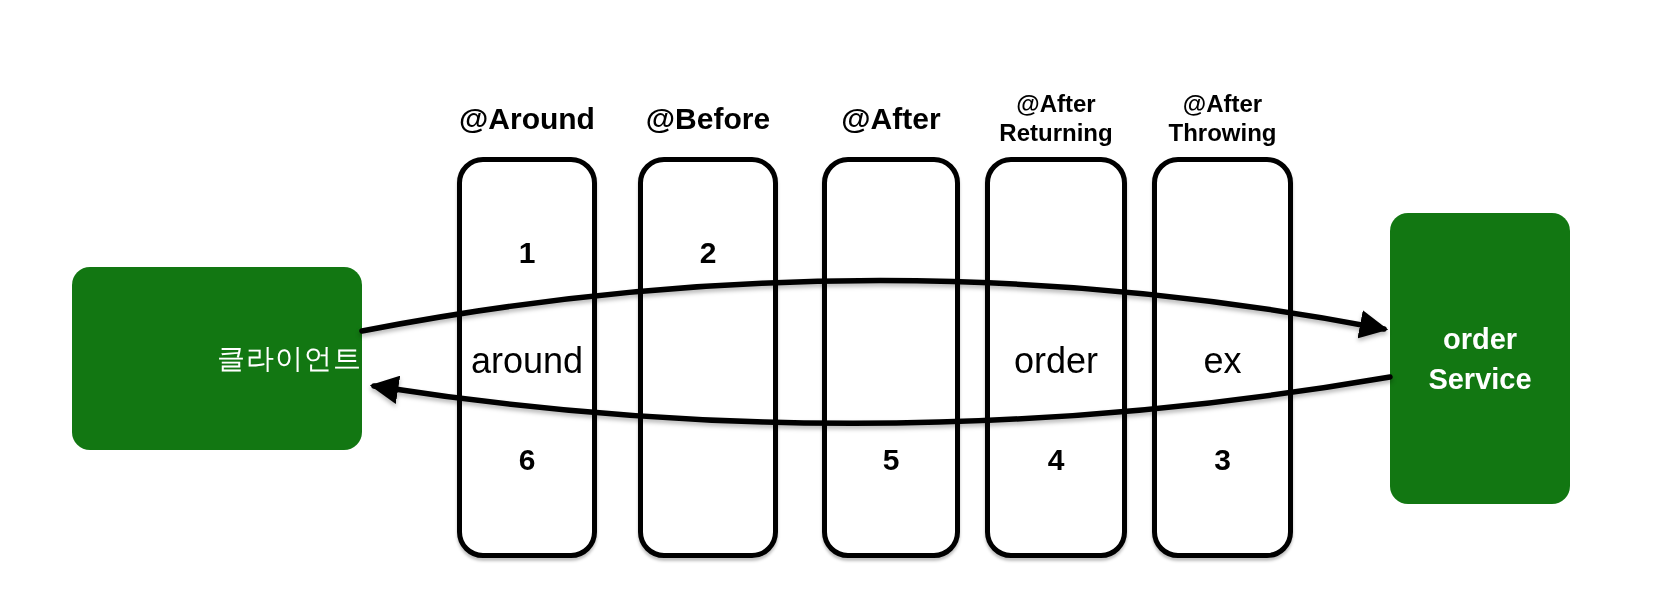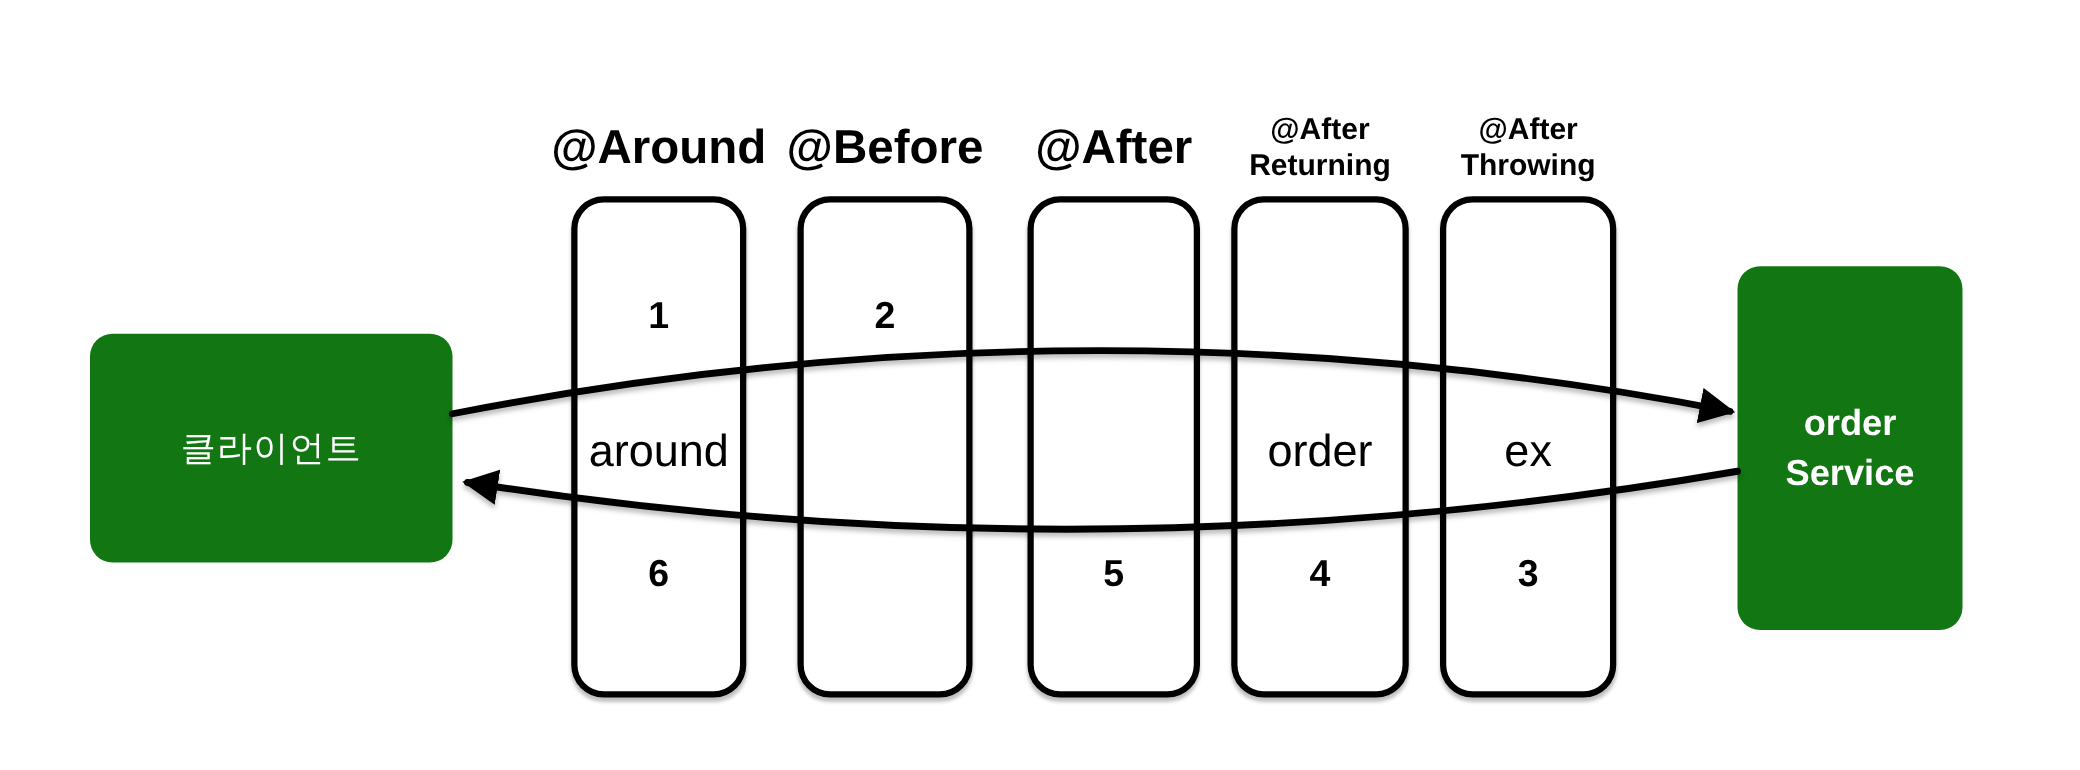"@Around" .lane-title { font-size: 38px -> 30px }
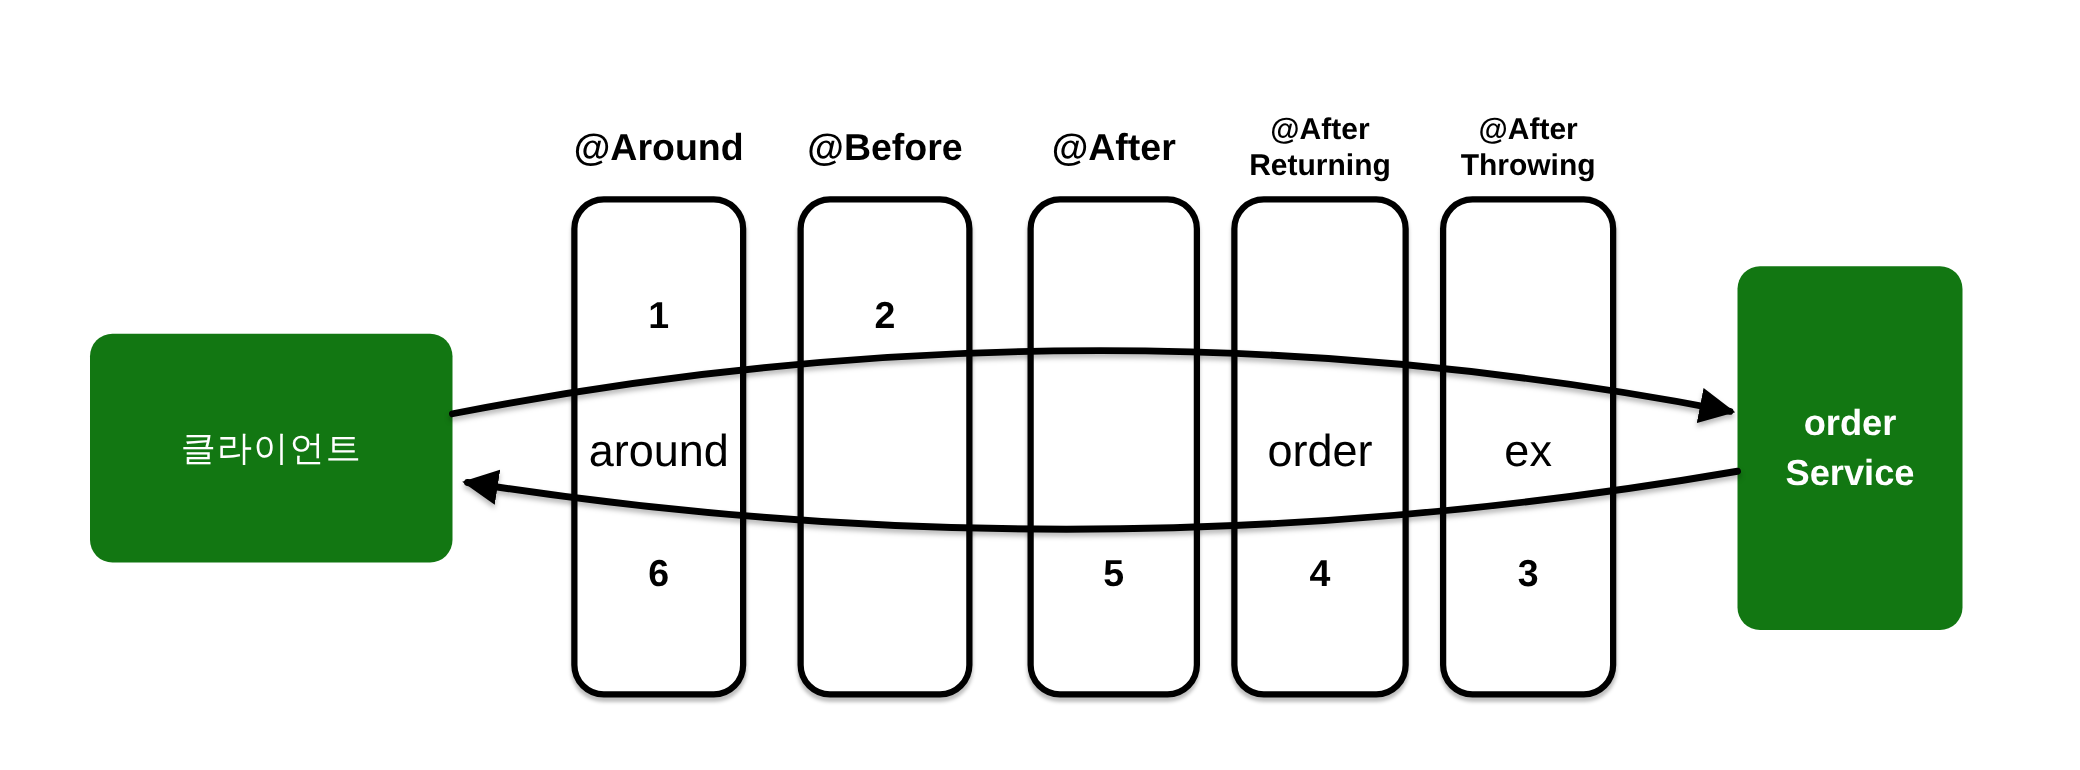"클라이언트" .node.client { align-items: none -> flex-end }
